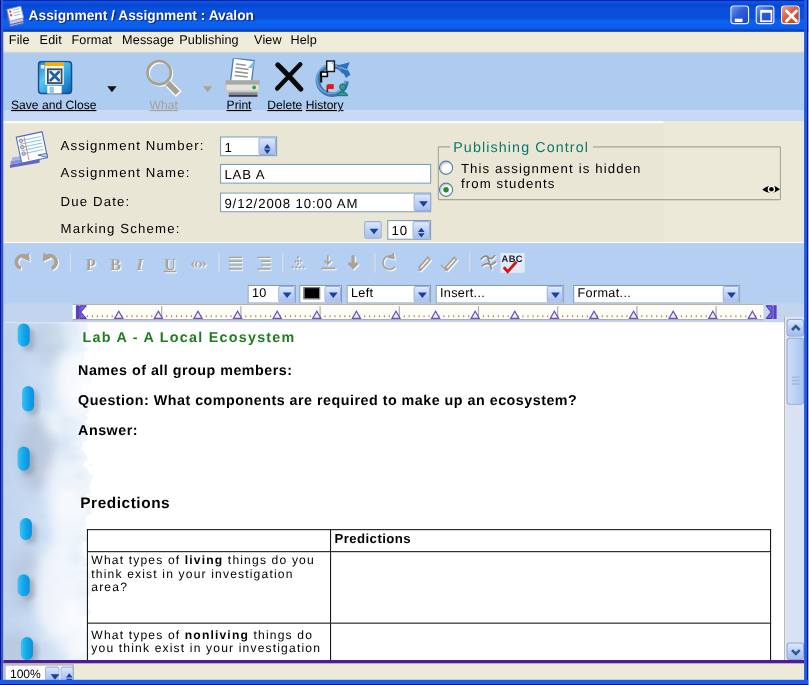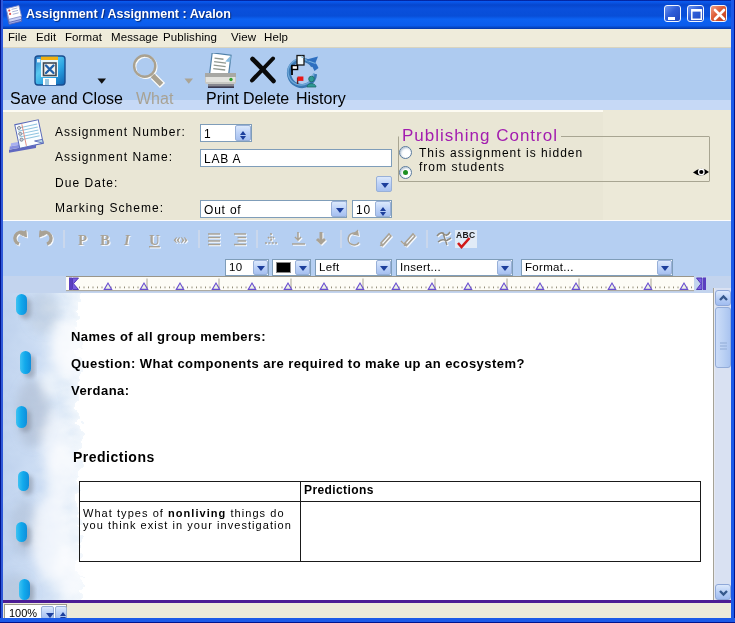"Save and Close" .tbl { font-size: 16px -> 11px; text-decoration: none -> underline }
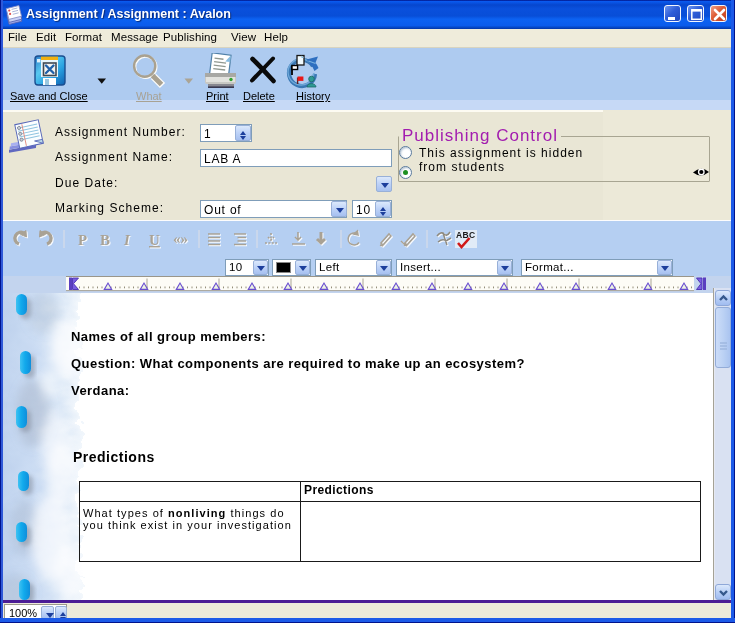"History" span.tbl { left: 293px -> 275px }
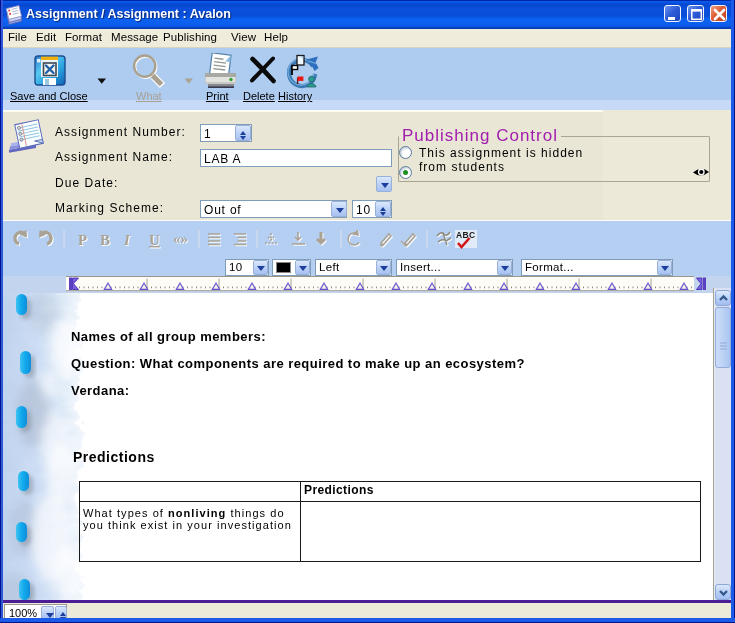"Publishing Control" #pubctl legend { color: #a21caf -> #0f766e; font-size: 17px -> 13px; margin-left: 0 -> 10px }
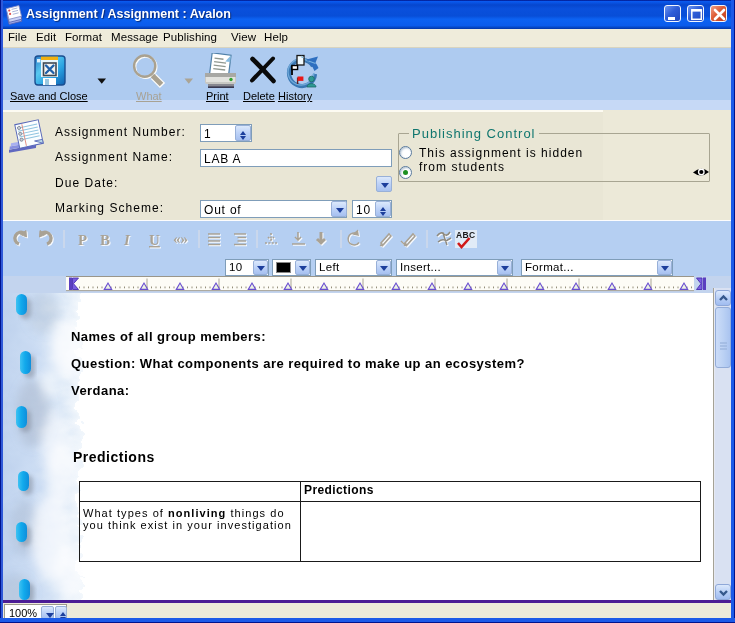"9/12/2008 10:00 AM" div.field { html: none -> <div>9/12/2008 10:00 AM</div> }
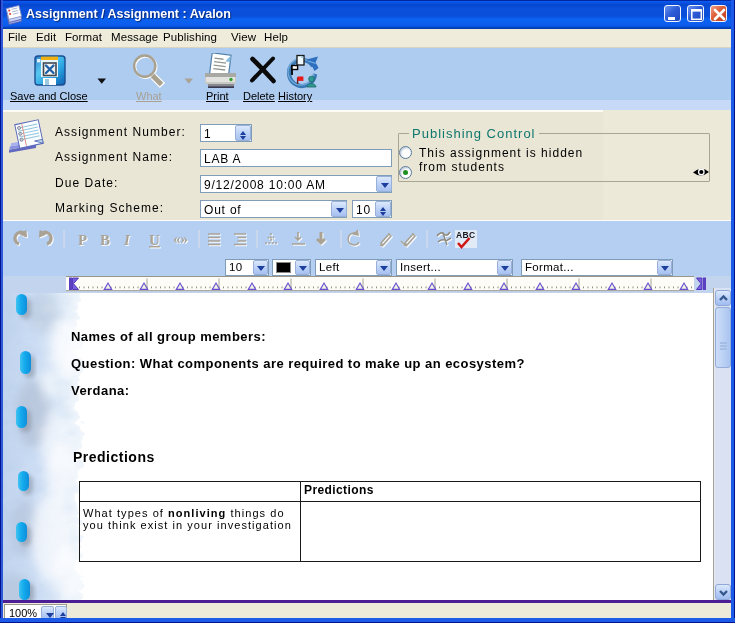"Out of" div.field { html: <div>Out of</div> -> none }
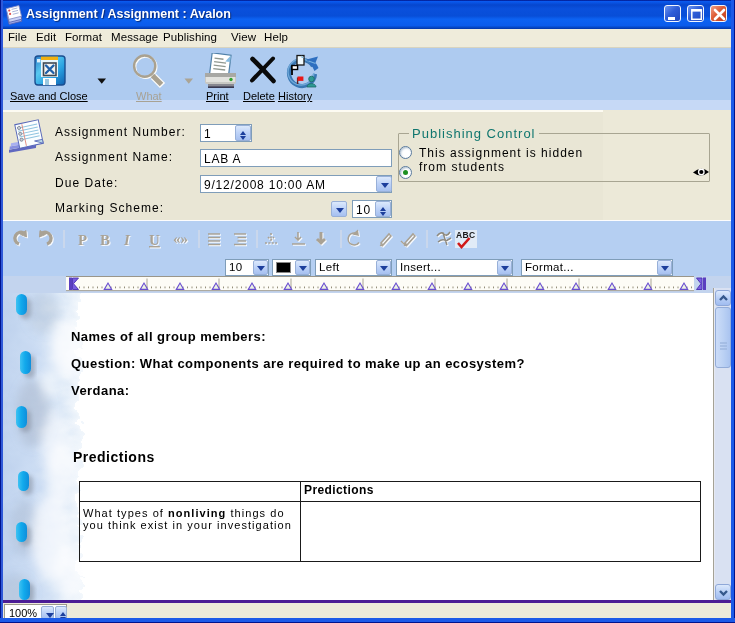"Lab A - A Local" span.doctext { html: none -> <span>Lab A - A Local Ecosystem</span> }
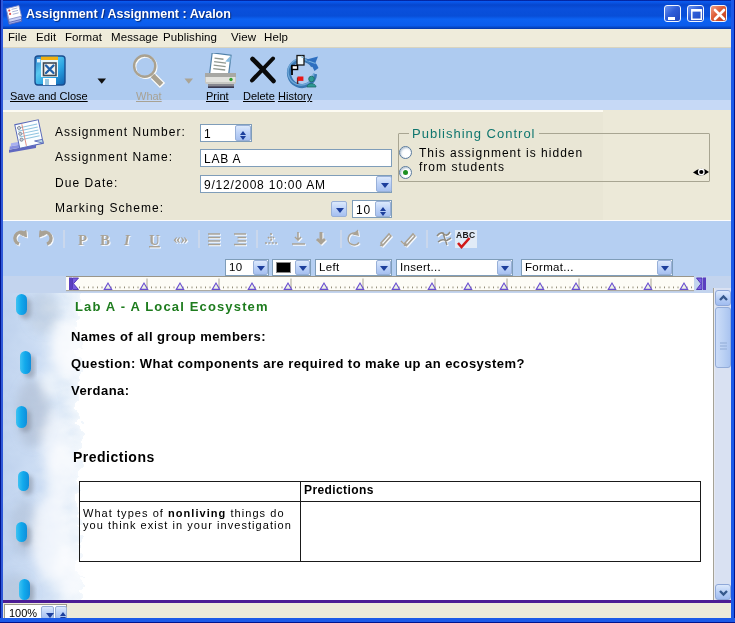"Verdana:" span.doctext { text: Verdana -> Answer }
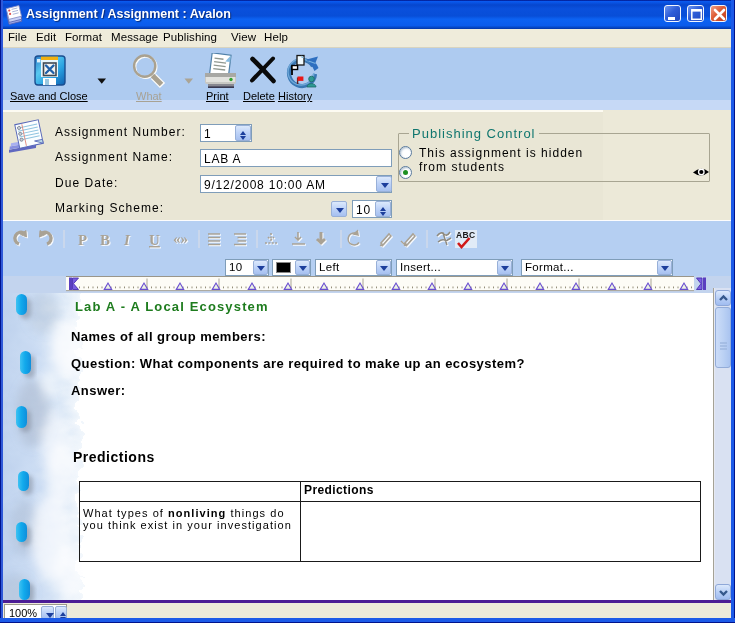"What types of living things" tr.r1 { html: none -> <tr> <td>What types of <b>living</b> things do you<br>think exist in your investigation<br>area?</td> <td></td> </tr> }
